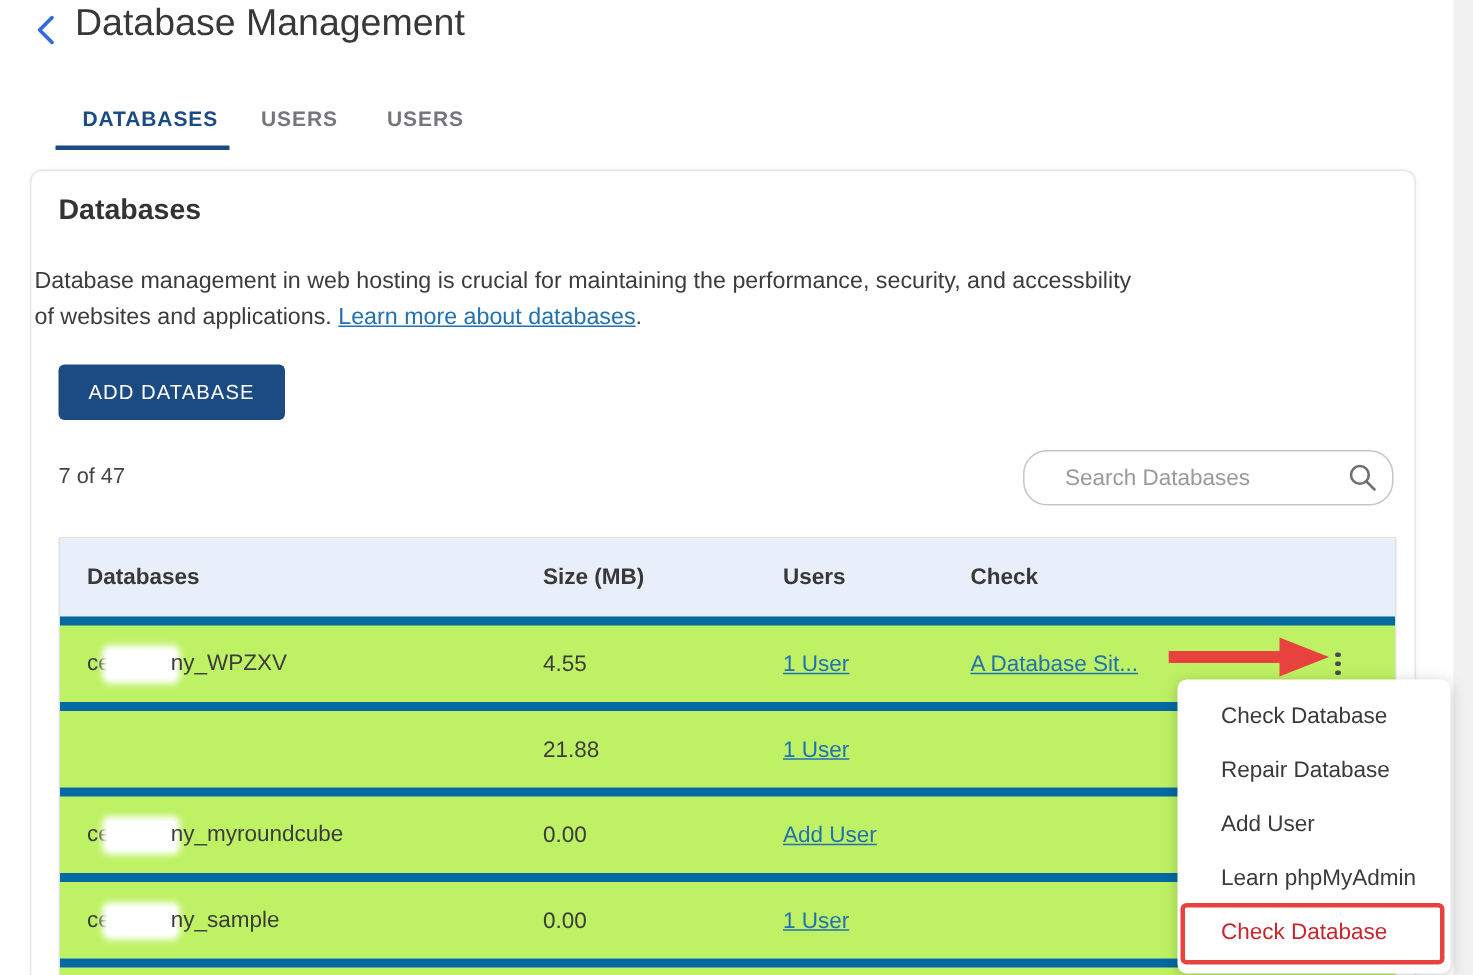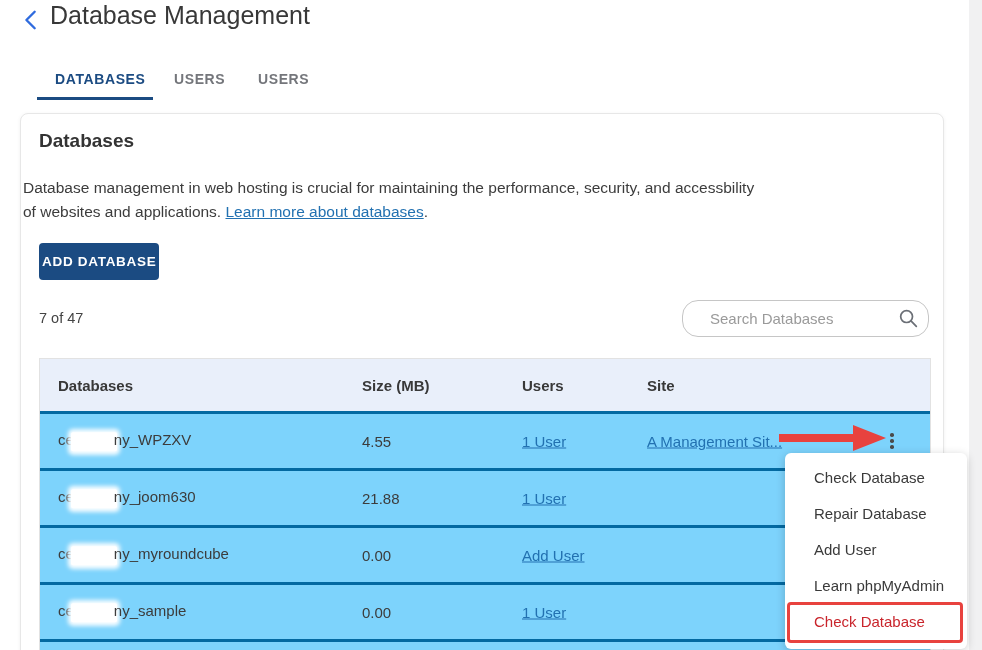"ADD DATABASE" .add-btn { font-weight: 700 -> 400; padding: 11px 3px -> 11px 20px }
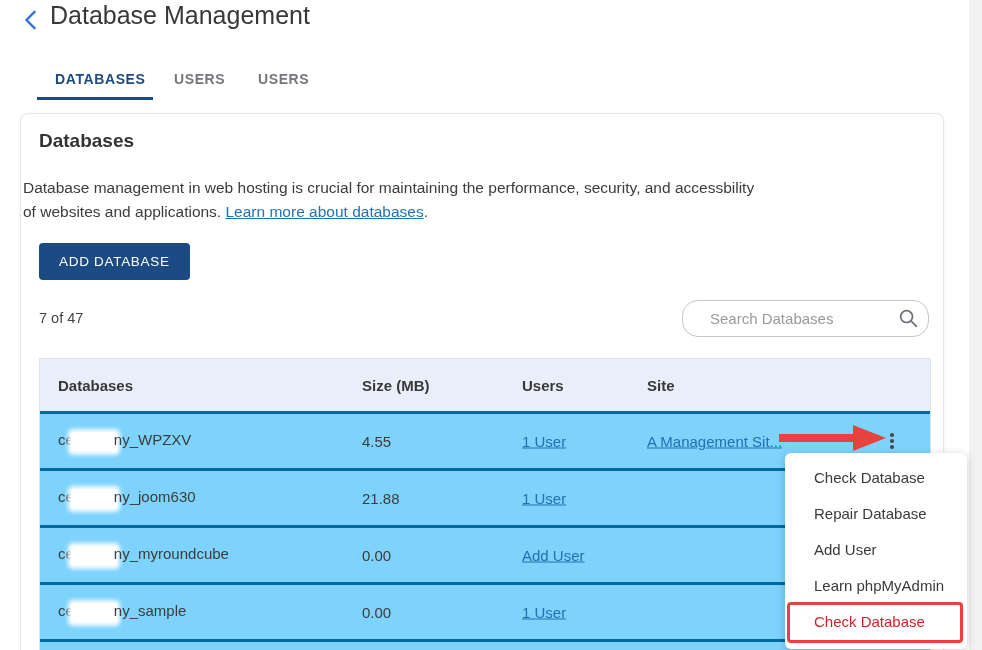"Site" span.cell { text: Site -> Check }
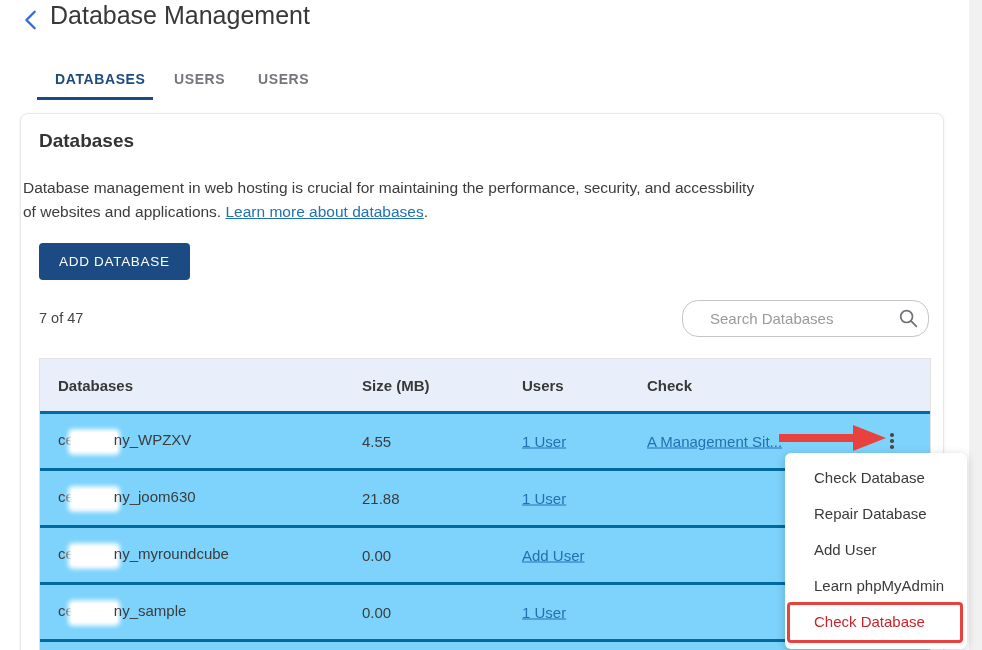"ce ny_WPZXV" .trow { background: #7dd3fc -> #bef264; border-top: 3px solid #0369a1 -> 6px solid #0369a1 }
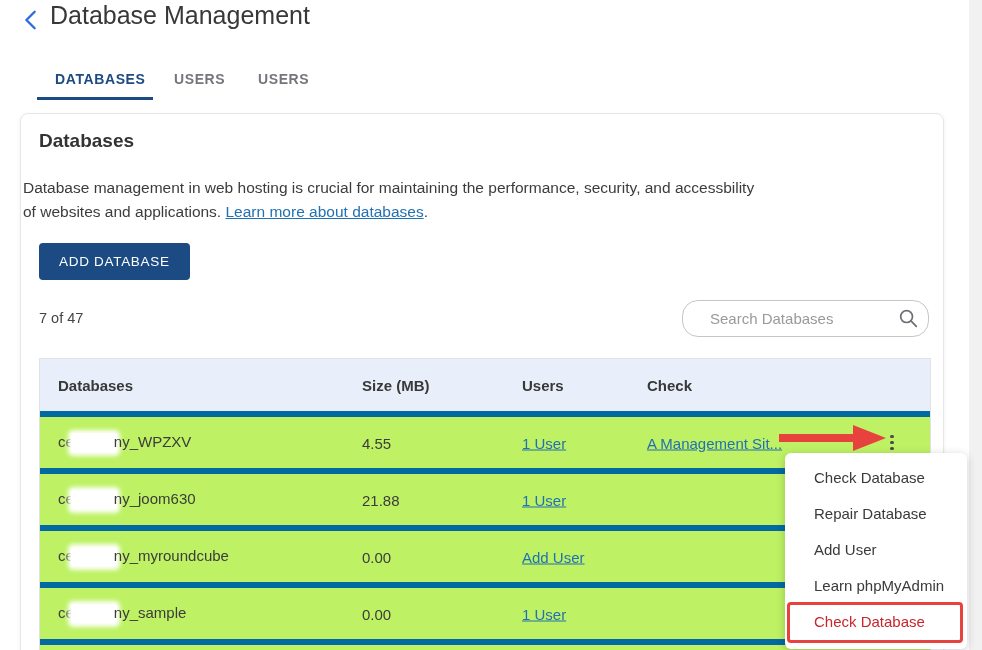"A Management Sit..." a.cell { text: Management -> Database }
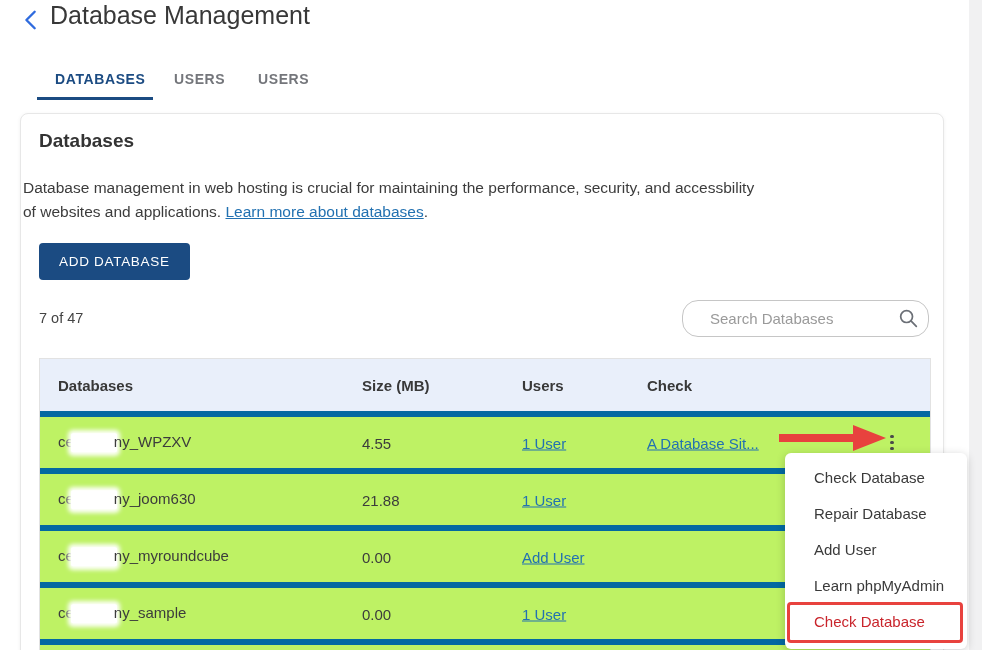"ce ny_joom630" span.cell { html: <span><span>ce</span><span></span><span>ny_joom630</span></span> -> none }
